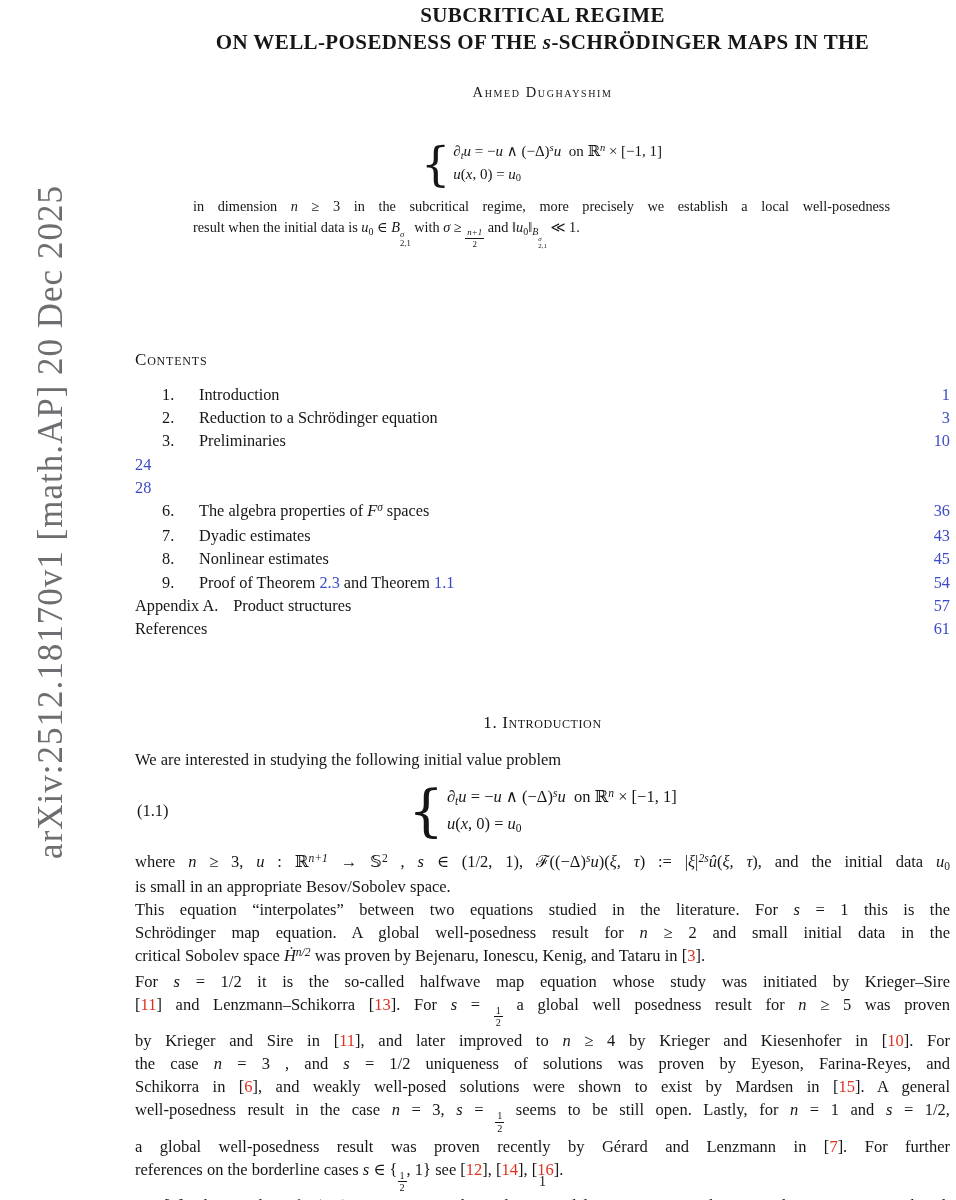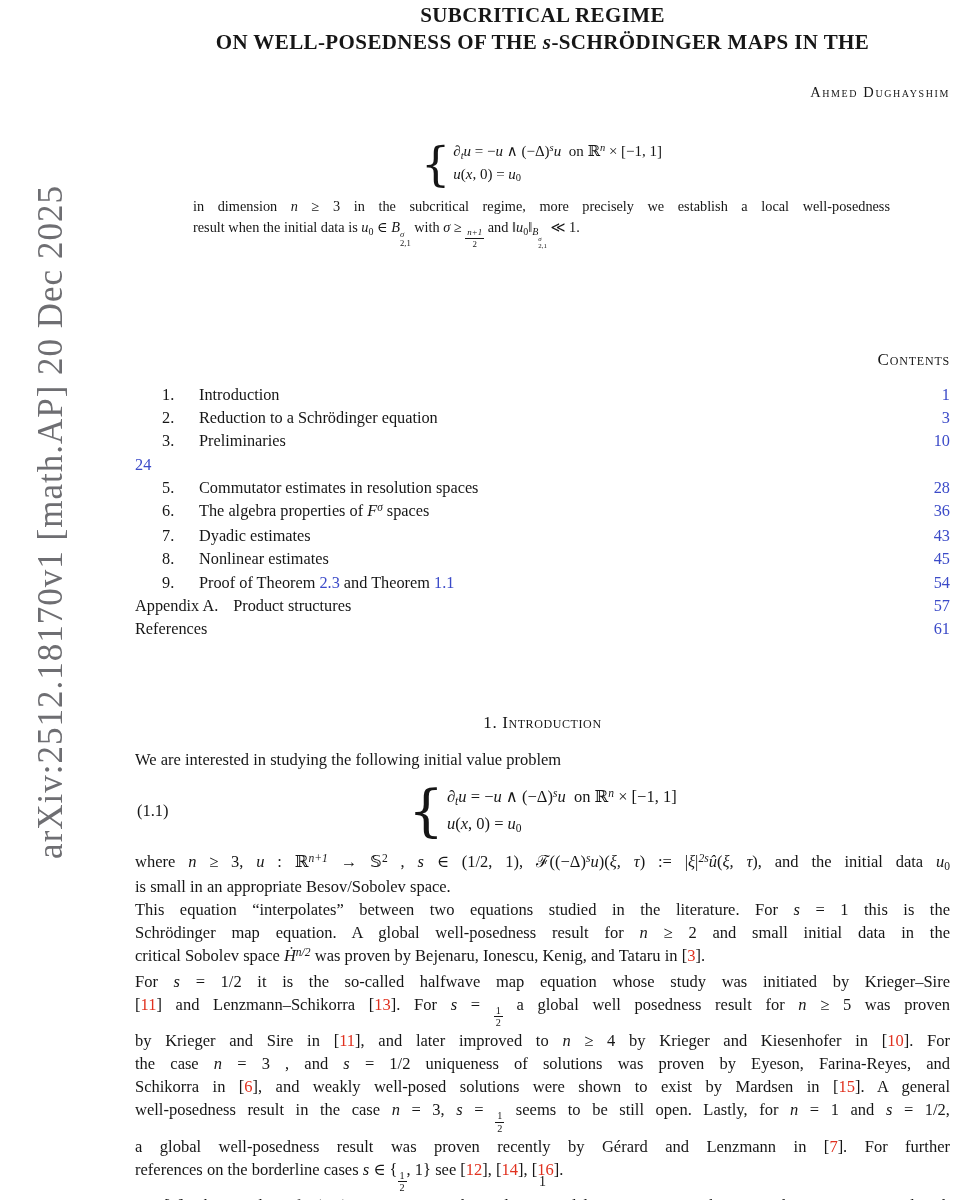"Ahmed Dughayshim" .author { text-align: right -> center }
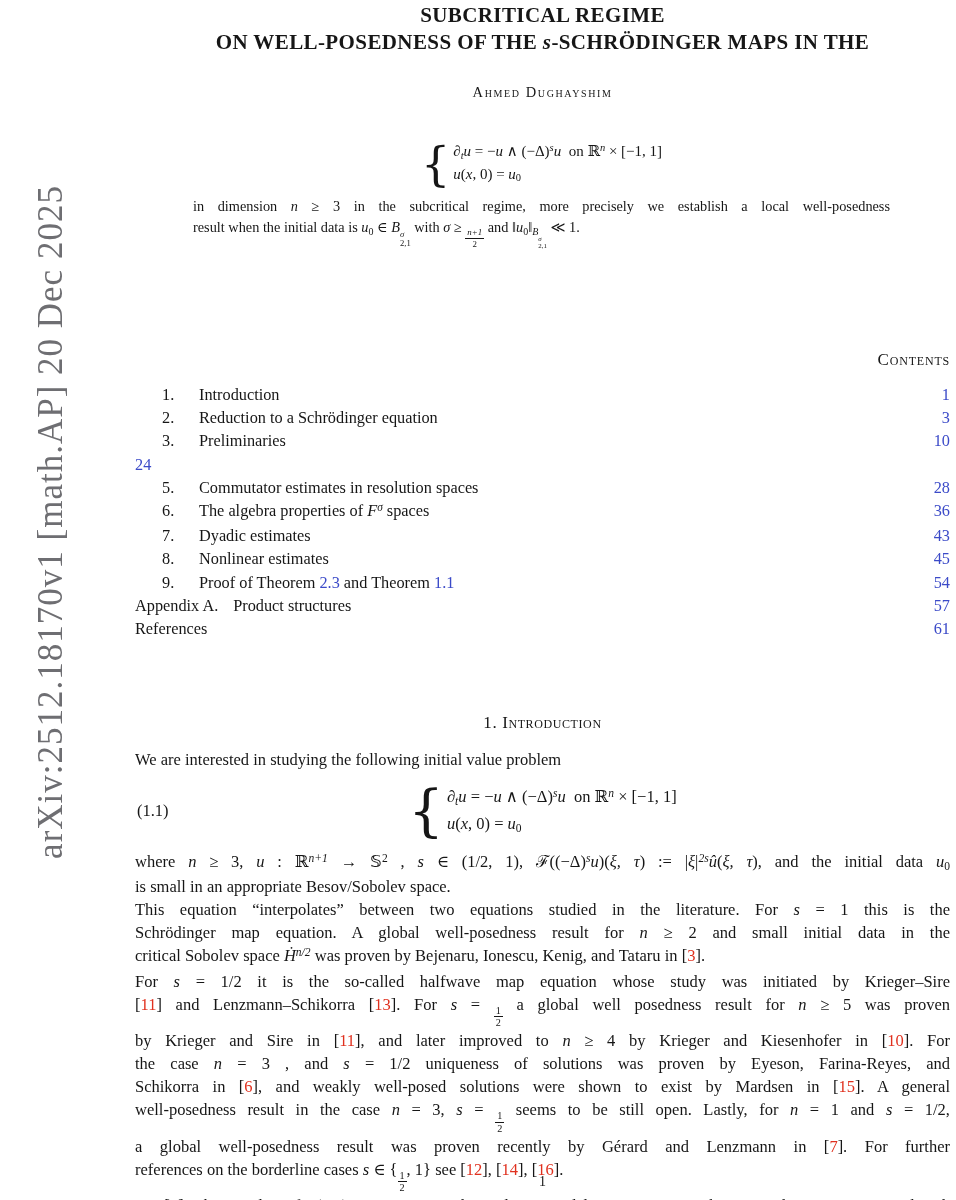"Contents" .toc-heading { text-align: right -> left }
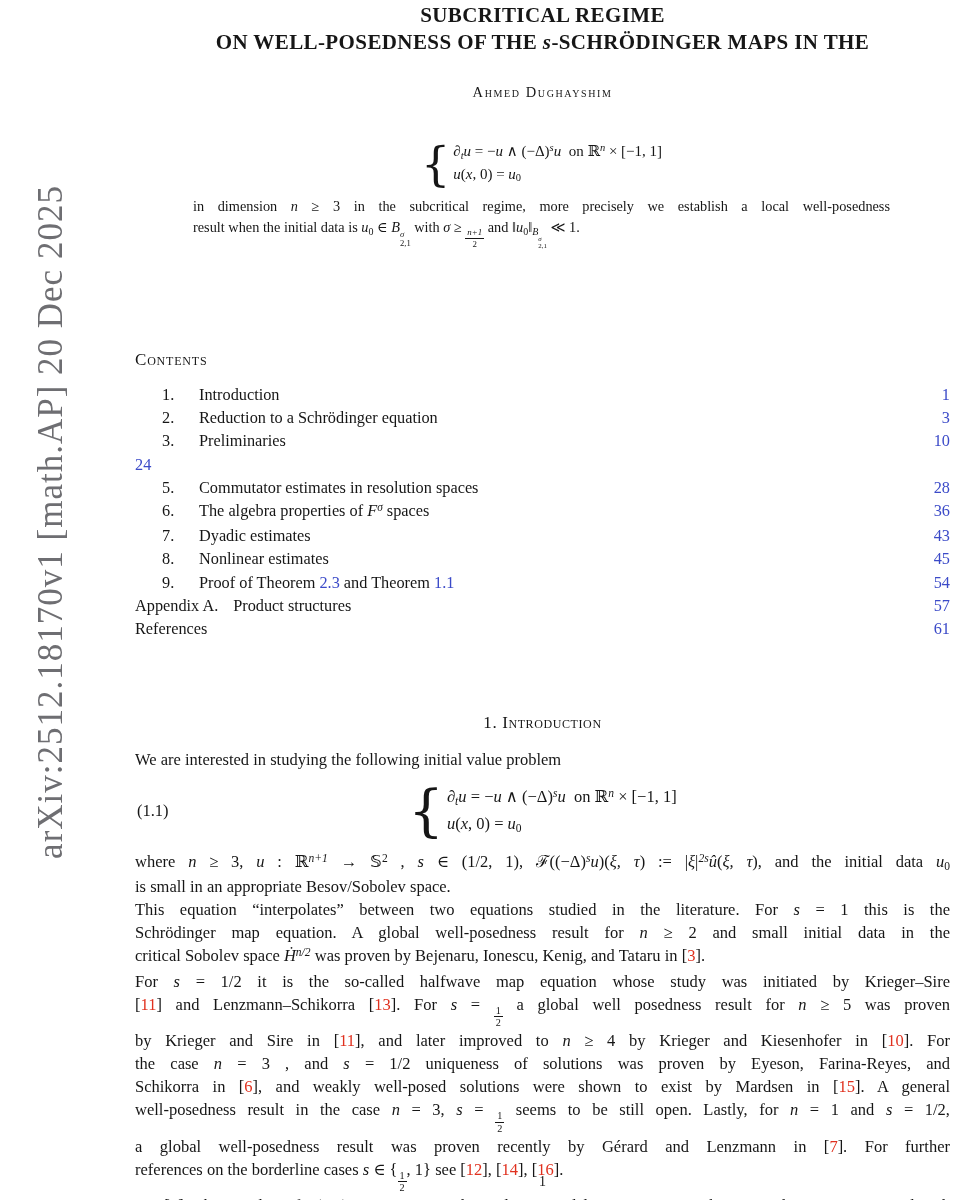"5. Commutator estimates in resolution" div.toc-left { html: <div><span>5.</span><span><span>Commutator estimates in resolution spaces</span></span></div> -> none }
